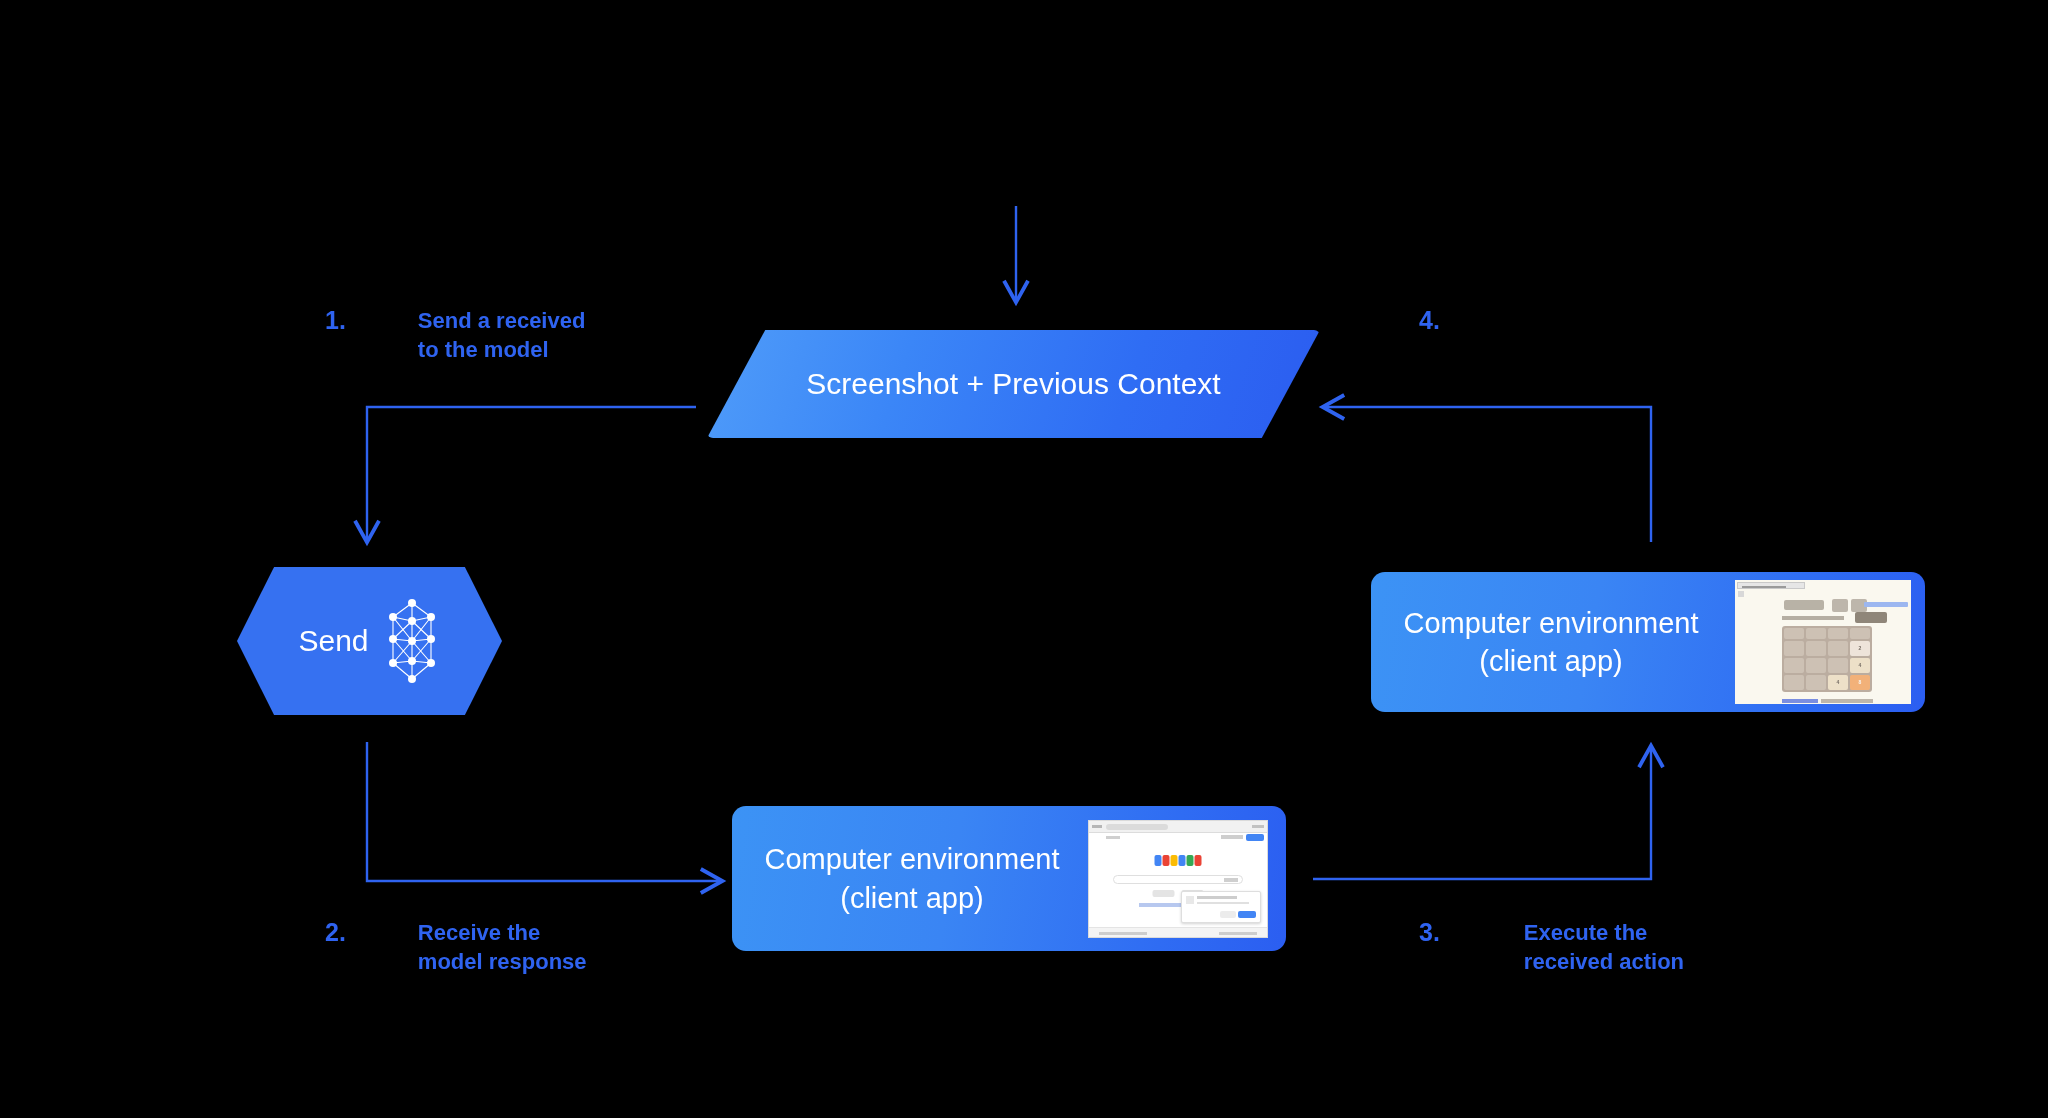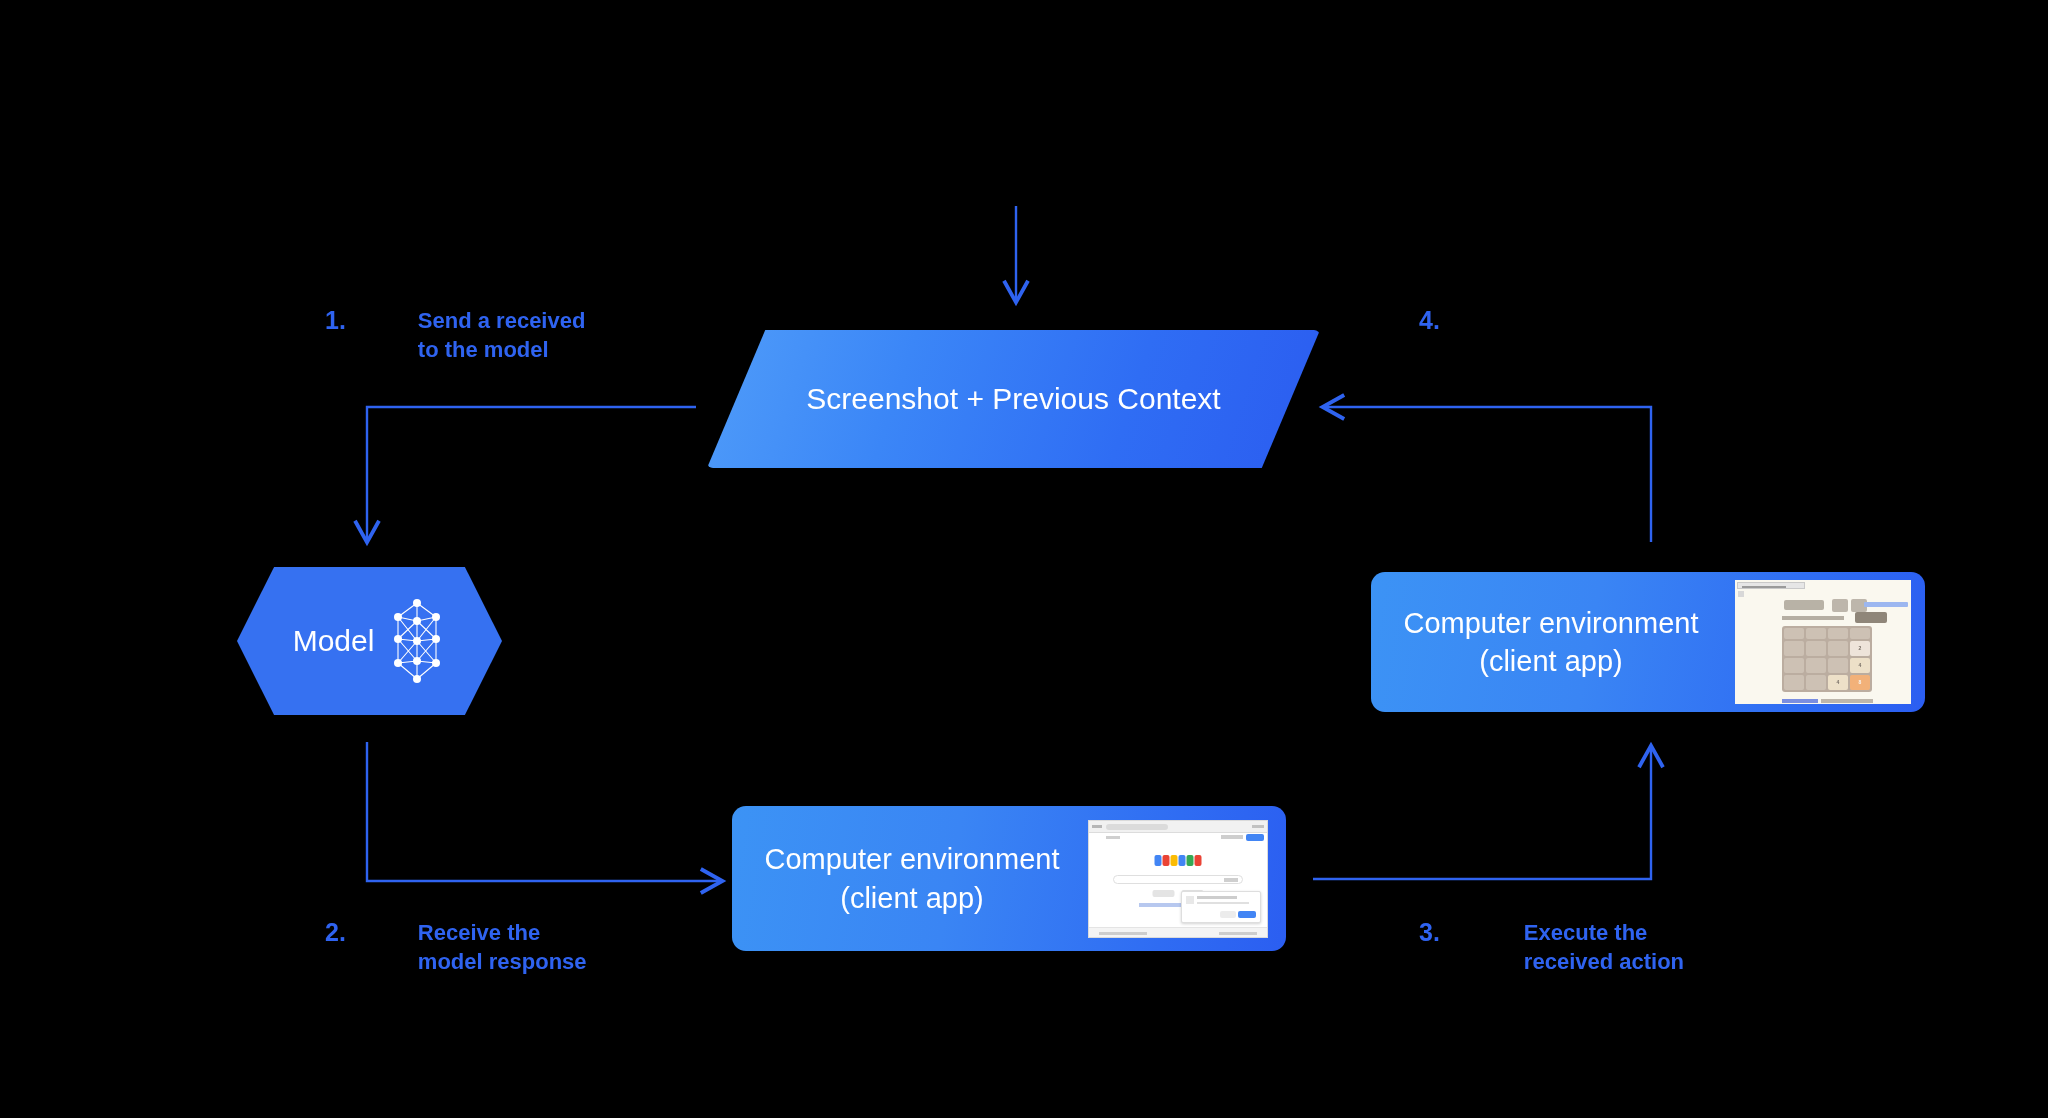"Screenshot + Previous Context" .parallelo-wrap { height: 138px -> 108px }
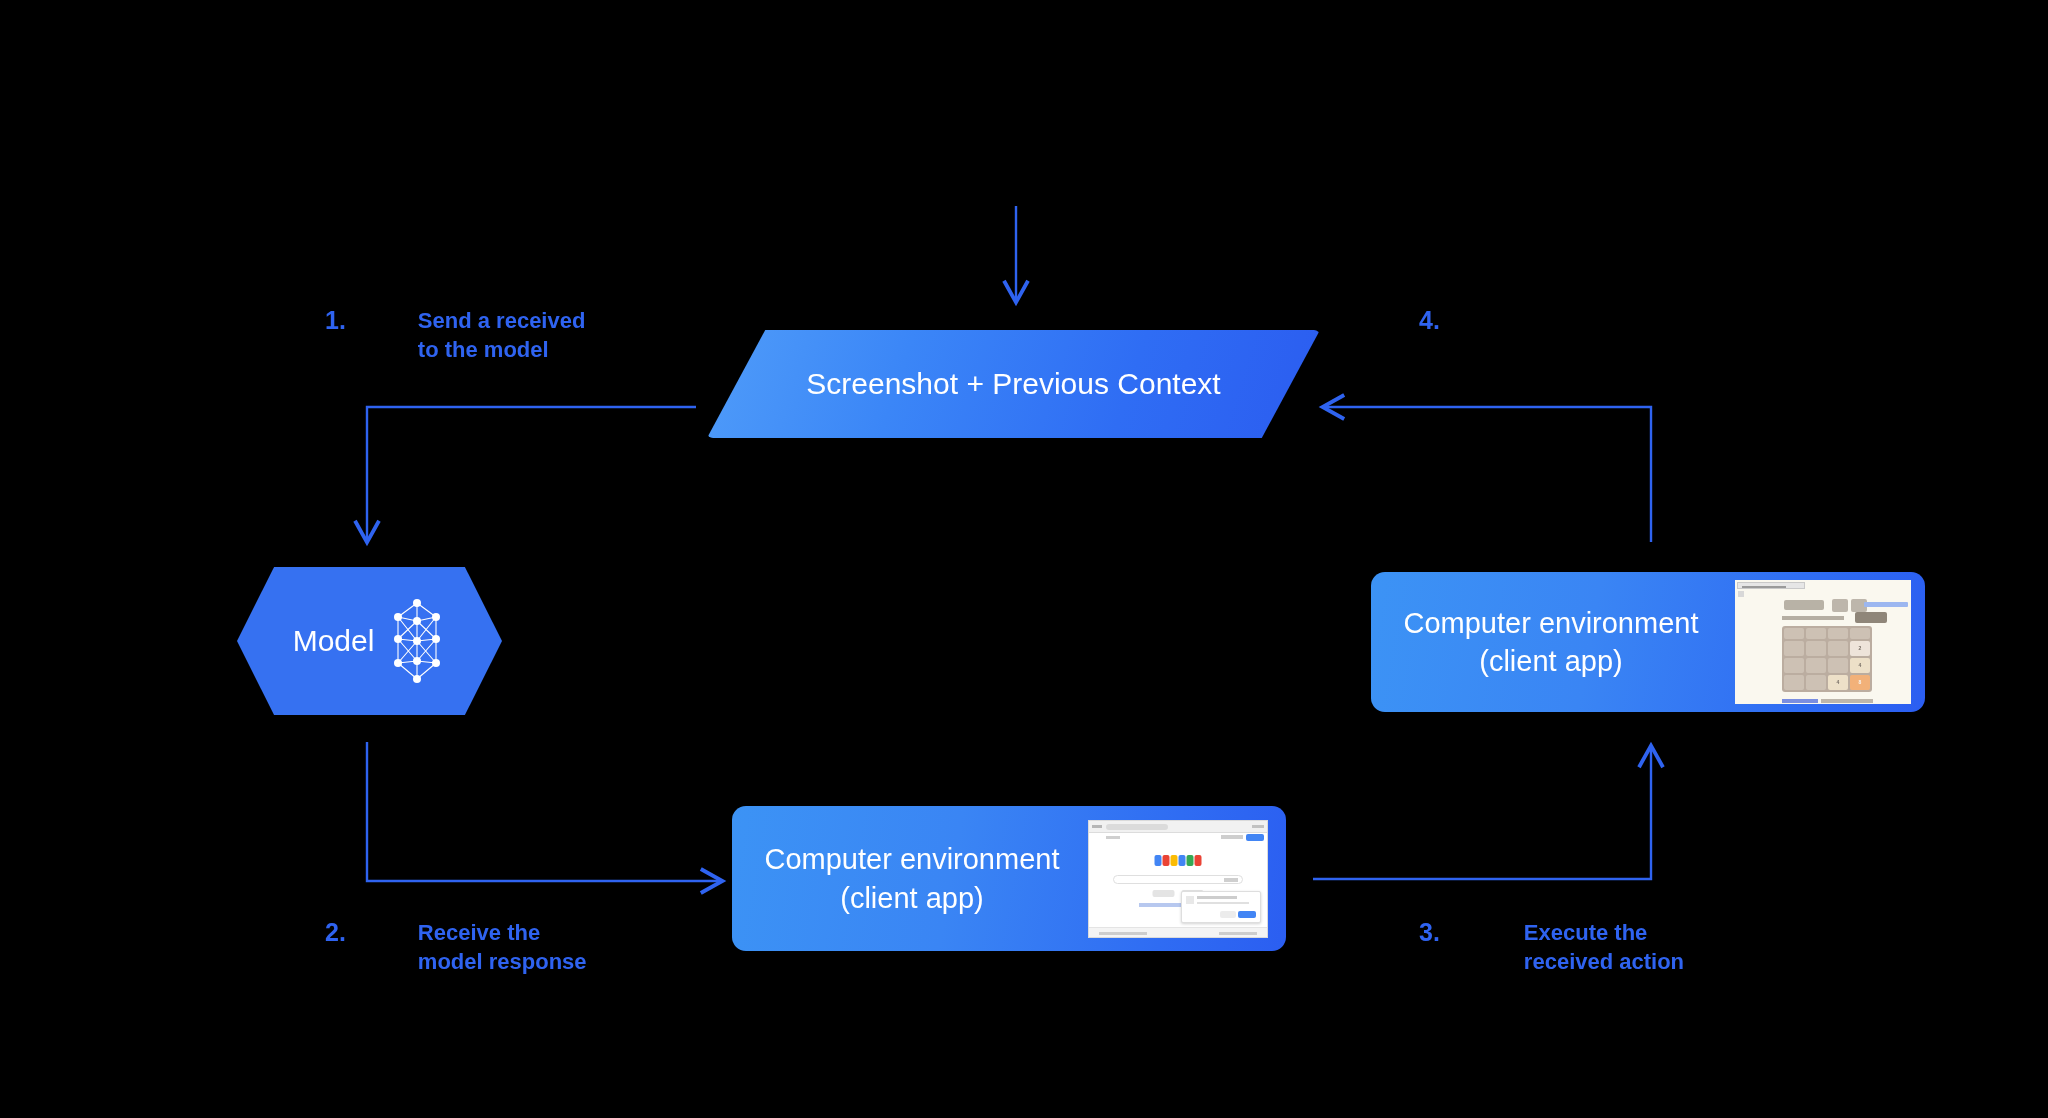"Model" span.hex-label { text: Model -> Send }
